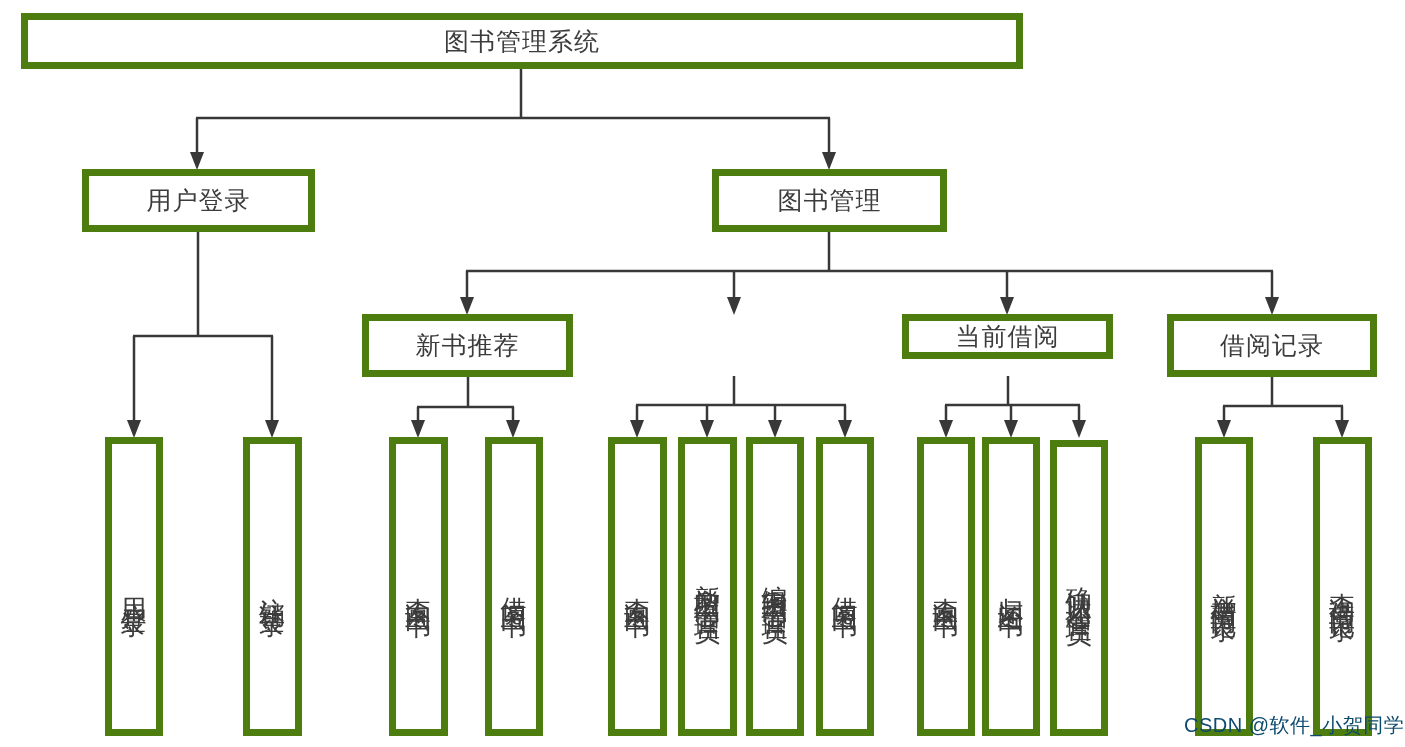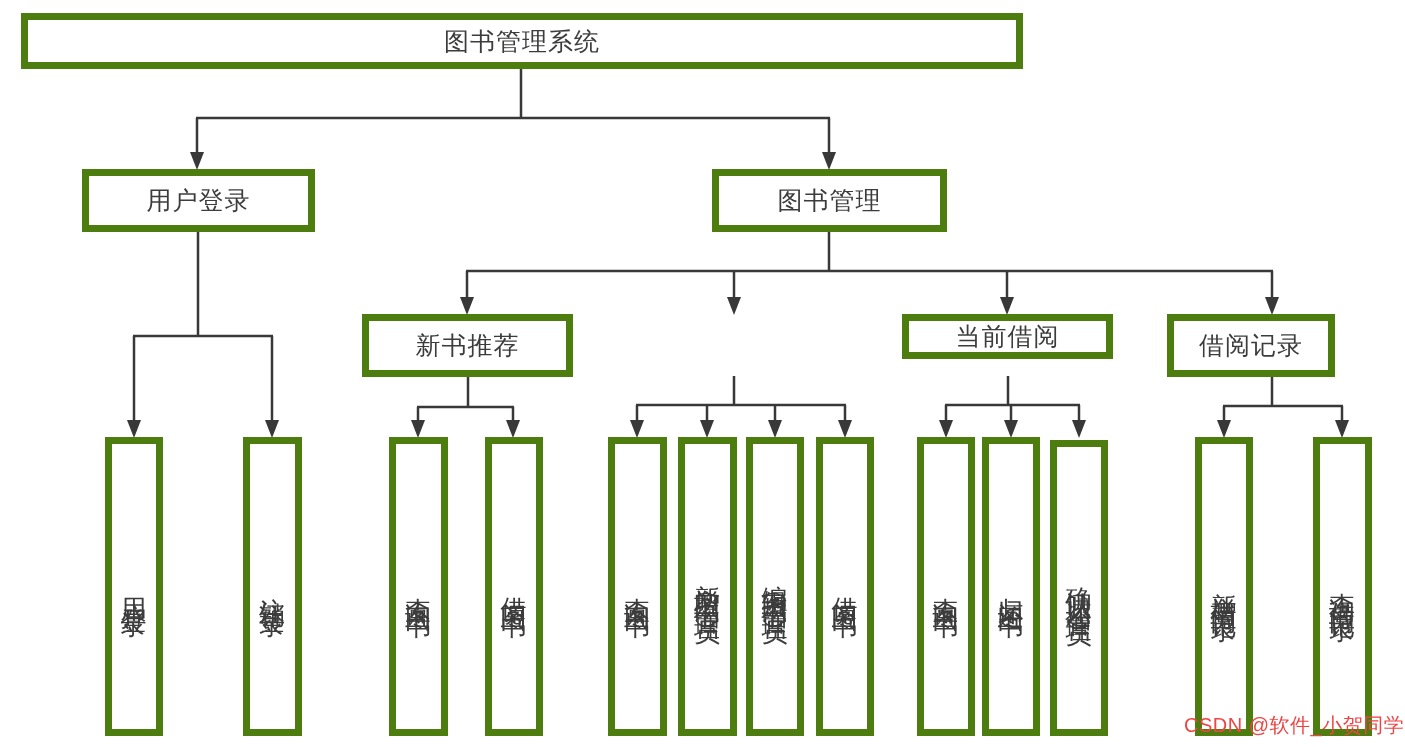"借阅记录" div.node { width: 168px -> 210px }
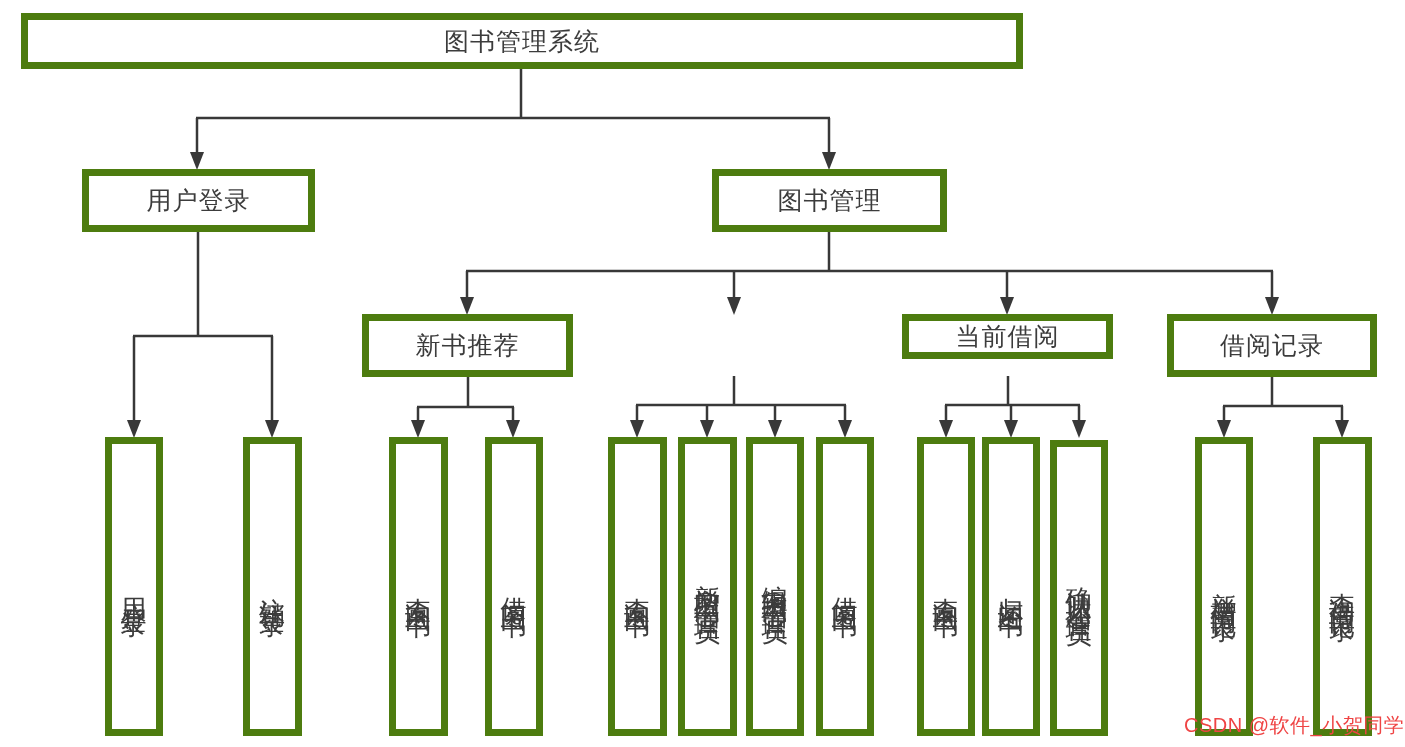"CSDN @软件_小贺同学" .watermark { color: #ef4444 -> #0c4a6e }
